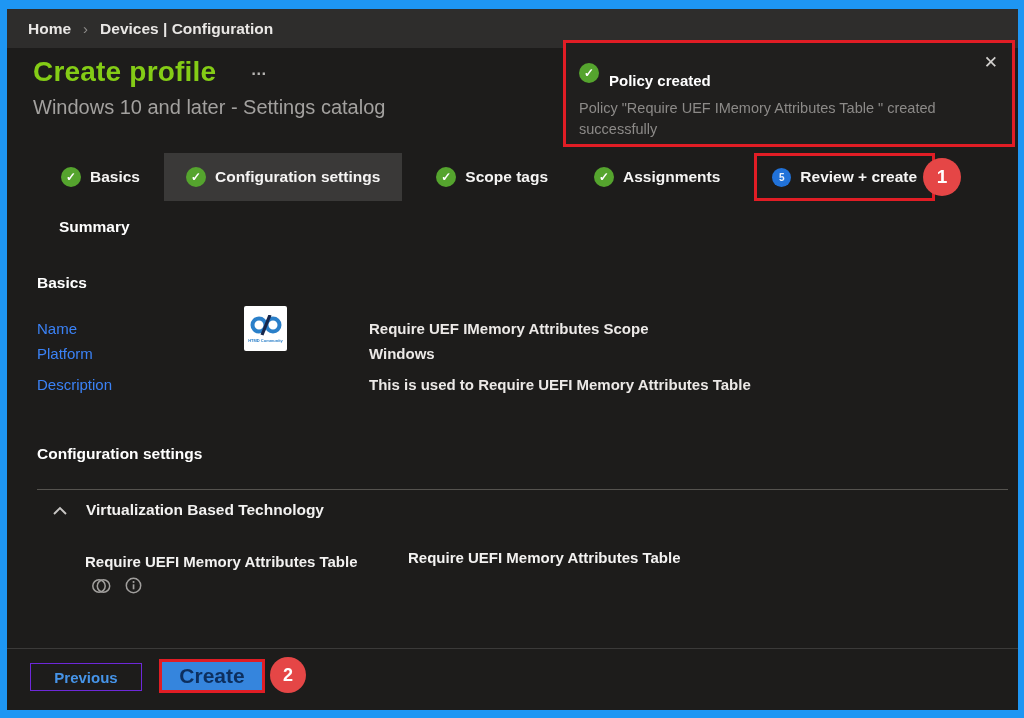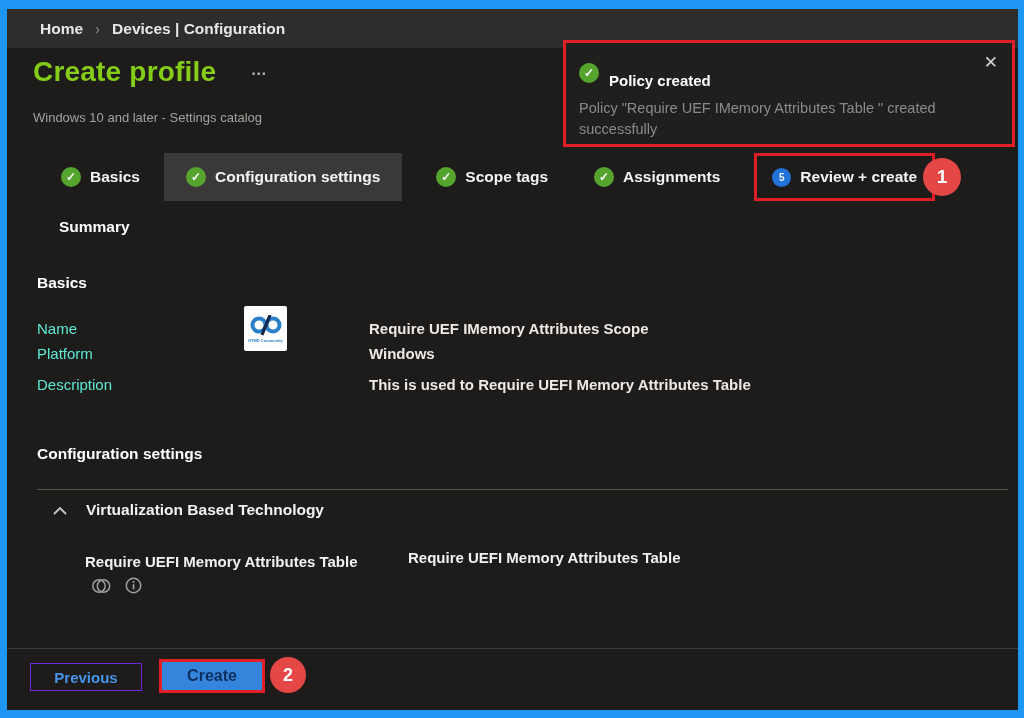"Home" .breadcrumb-bar { padding-left: 33px -> 21px }
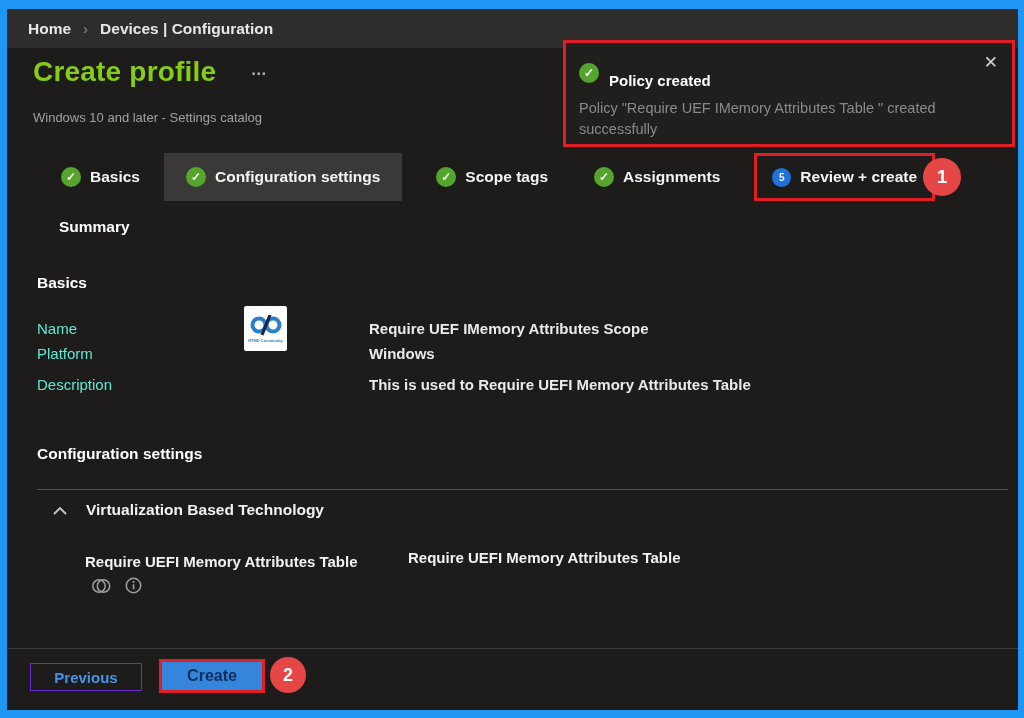"Windows 10 and later -" .page-subtitle { font-size: 13px -> 20px; margin-top: 22px -> 8px }
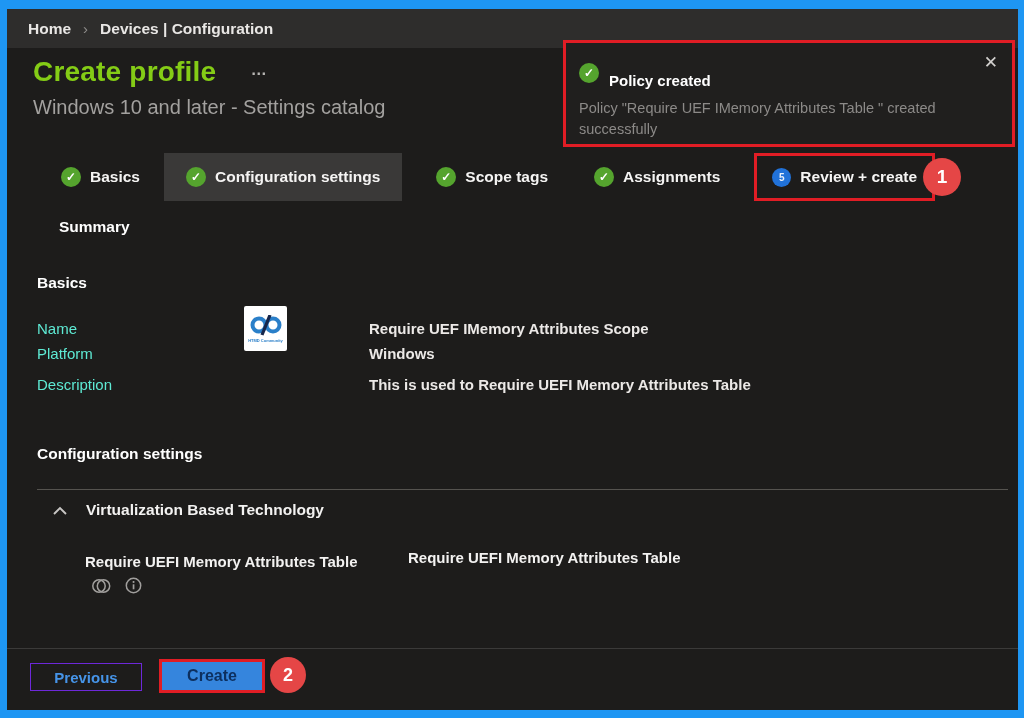"Name" .b-label { color: #5eead4 -> #3b82f6 }
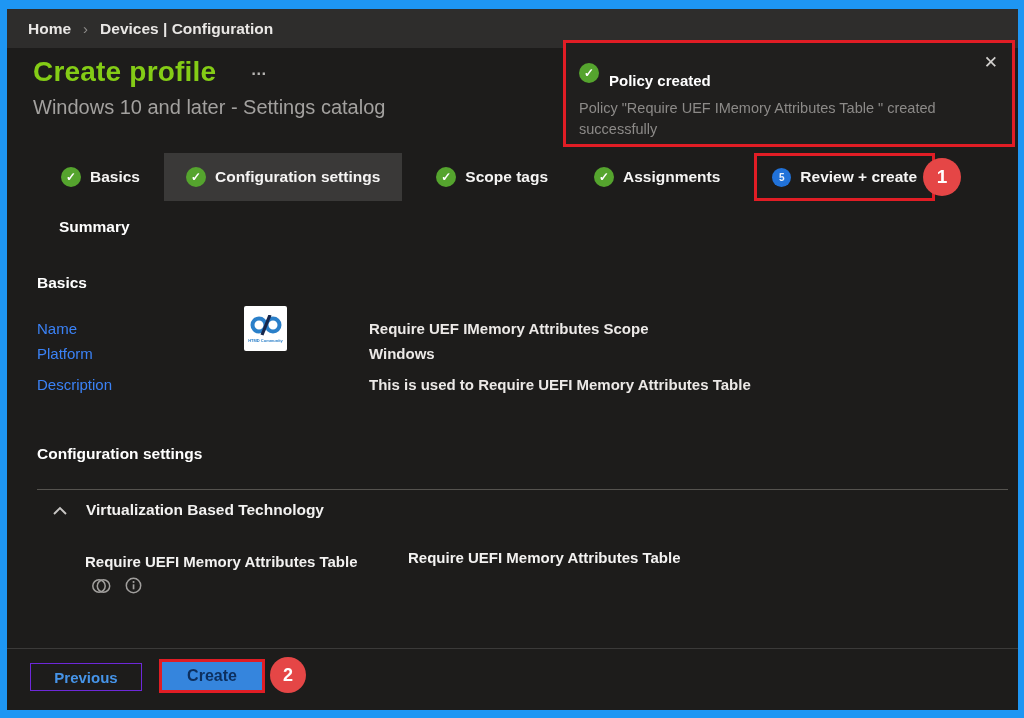"Create" .btn-create { font-size: 16px -> 21px }
